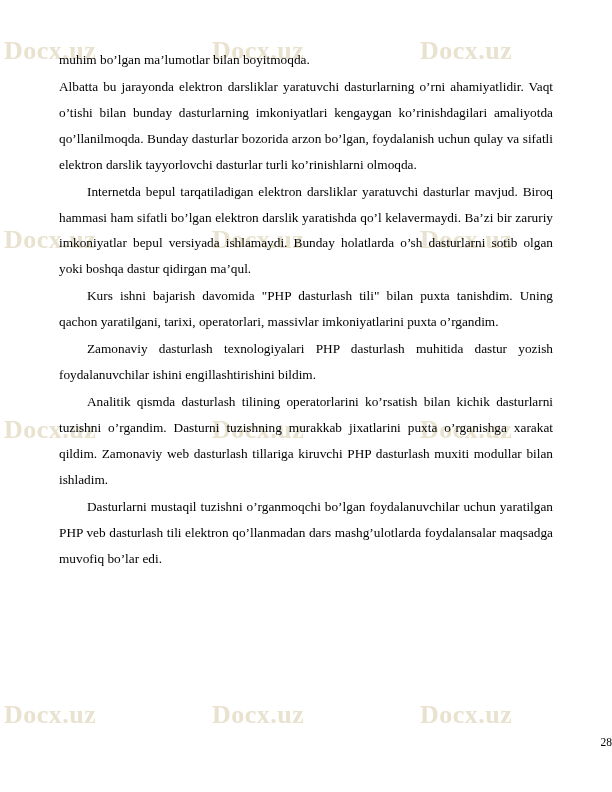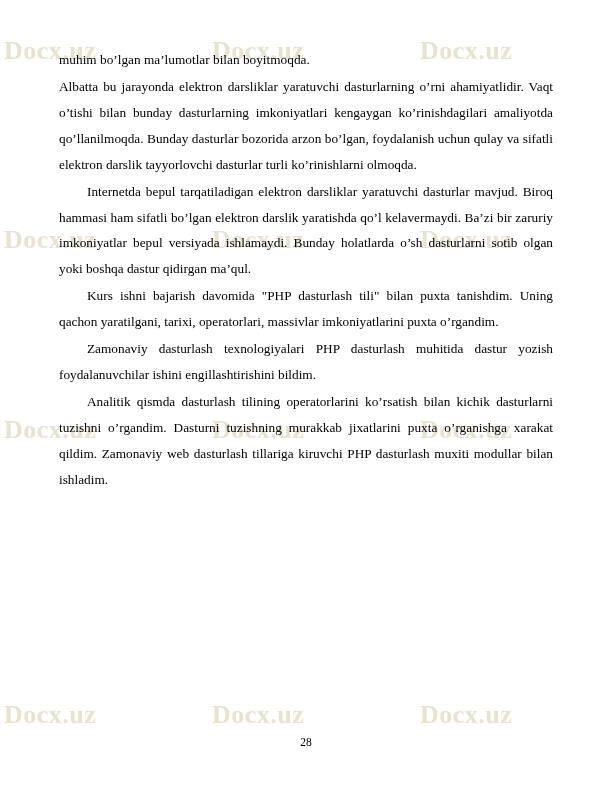"Dasturlarni mustaqil tuzishni" p.indent { html: none -> <p>Dasturlarni mustaqil tuzishni o’rganmoqchi bo’lgan foydalanuvchilar uchun yaratilgan PHP veb dasturlash tili elektron qo’llanmadan dars mashg’ulotlarda foydalansalar maqsadga muvofiq bo’lar edi.</p> }
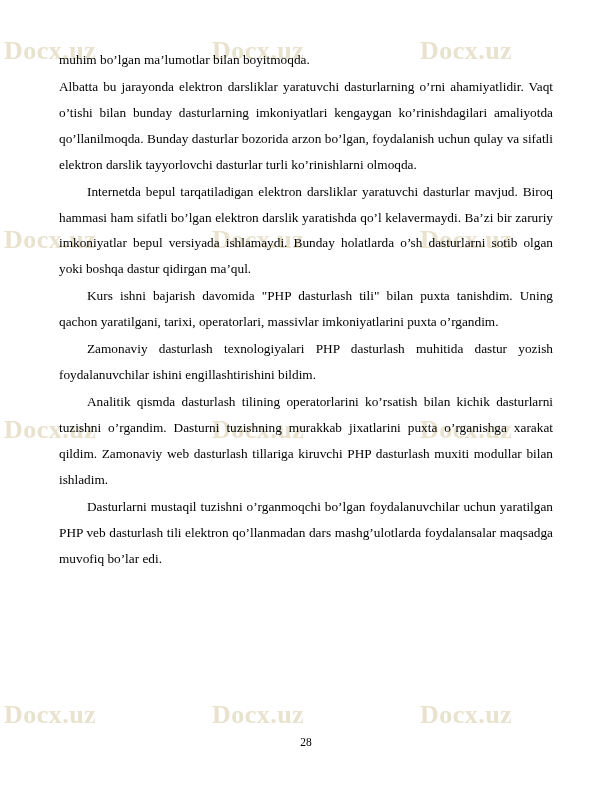"28" .page-number { text-align: center -> right }
